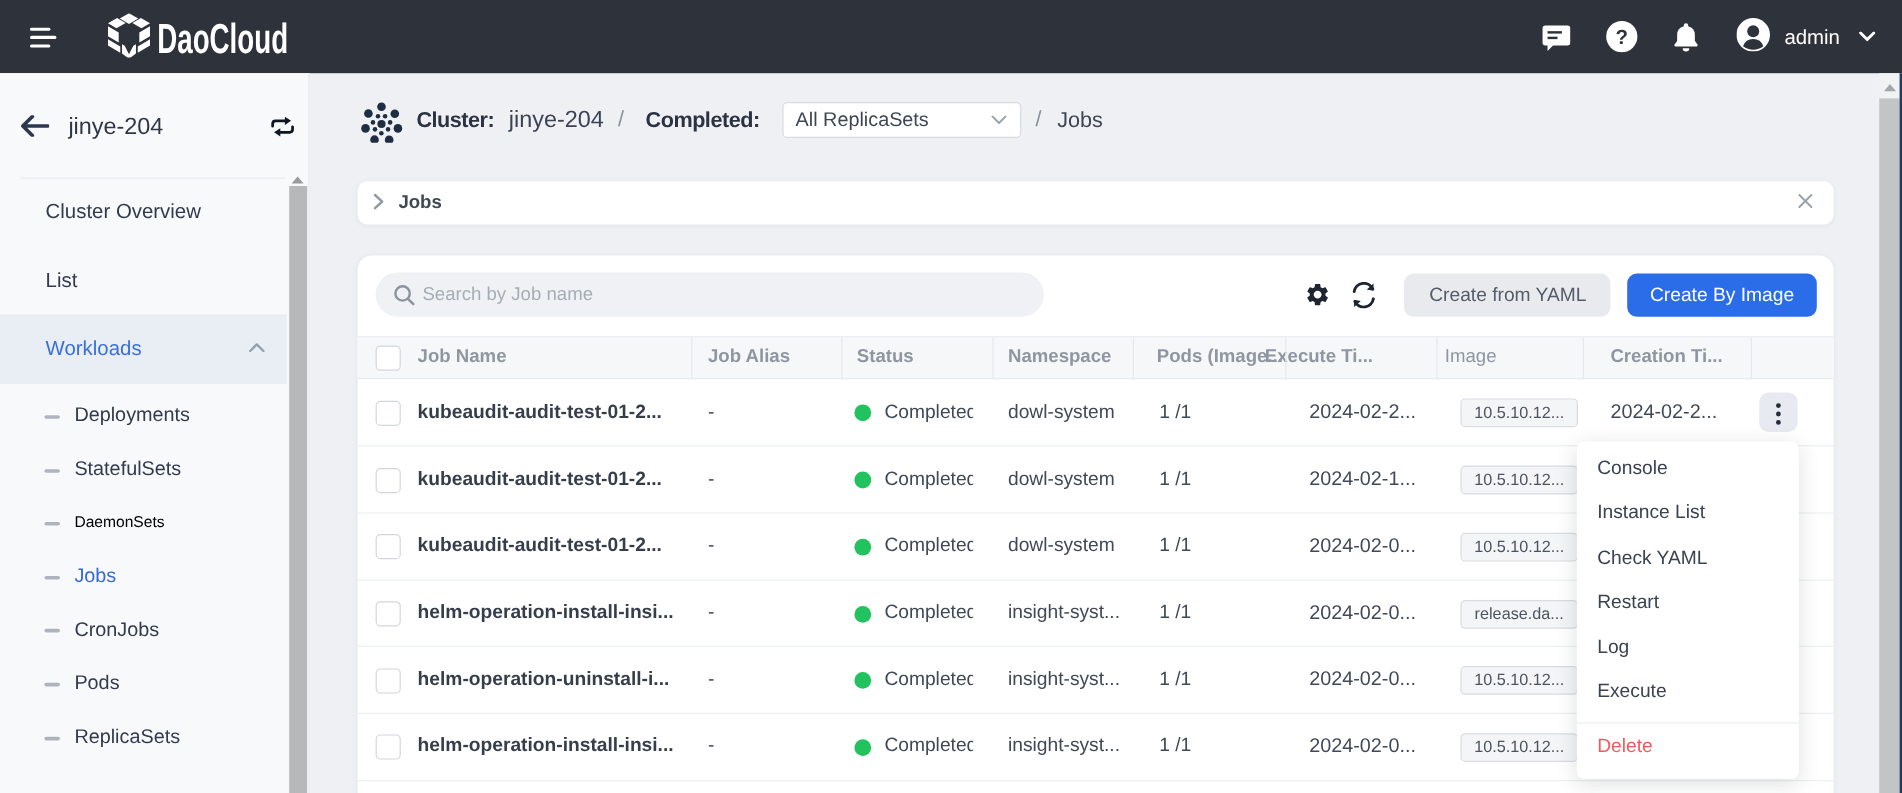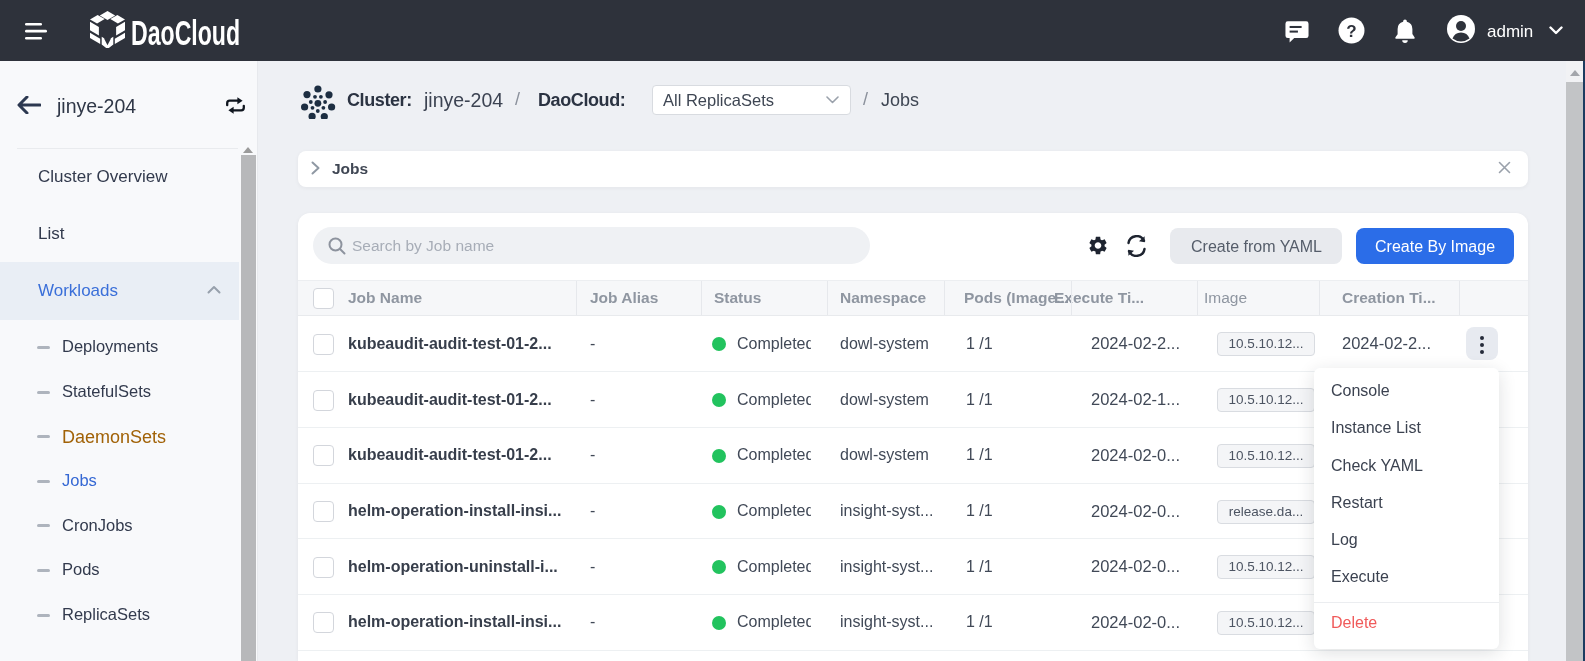"DaoCloud:" div.txt { text: DaoCloud -> Completed }
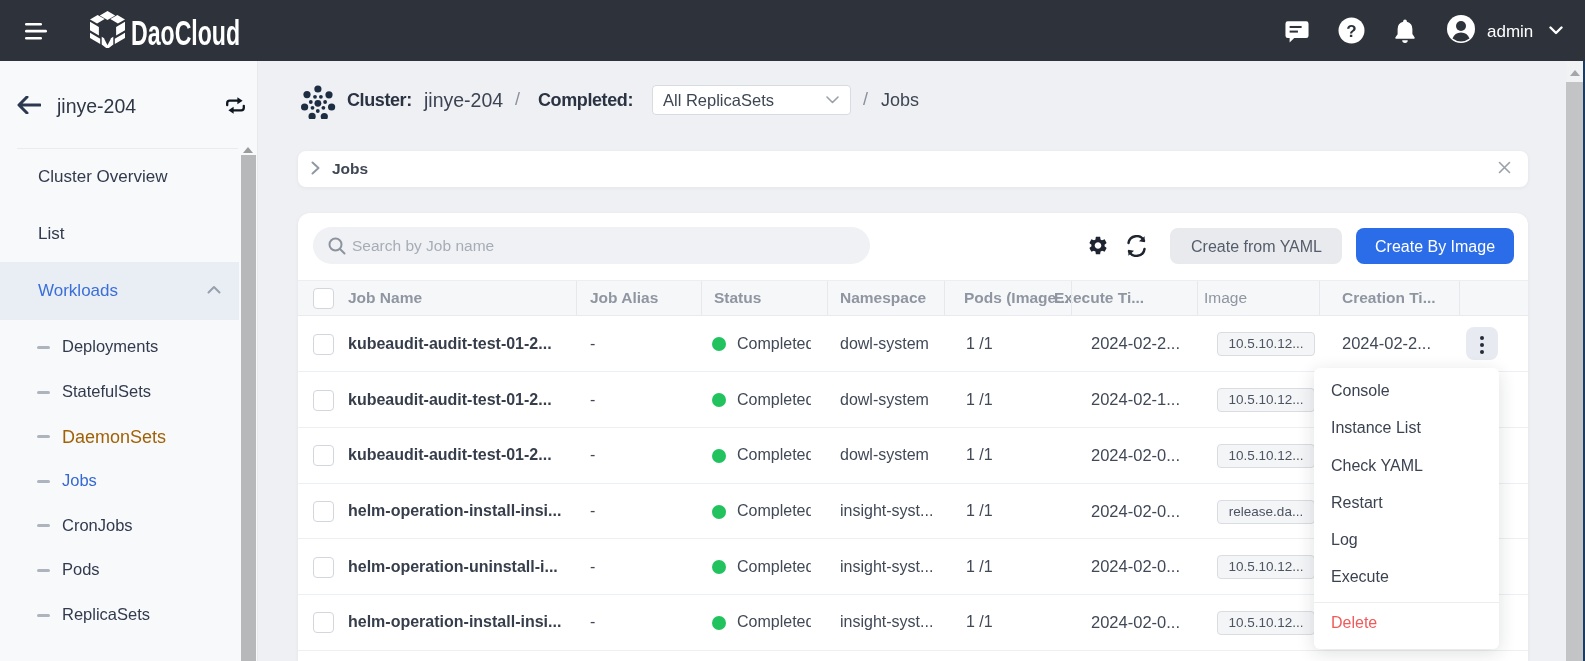"DaemonSets" div.txt { color: #a16207 -> #000000; font-size: 18px -> 13px }
